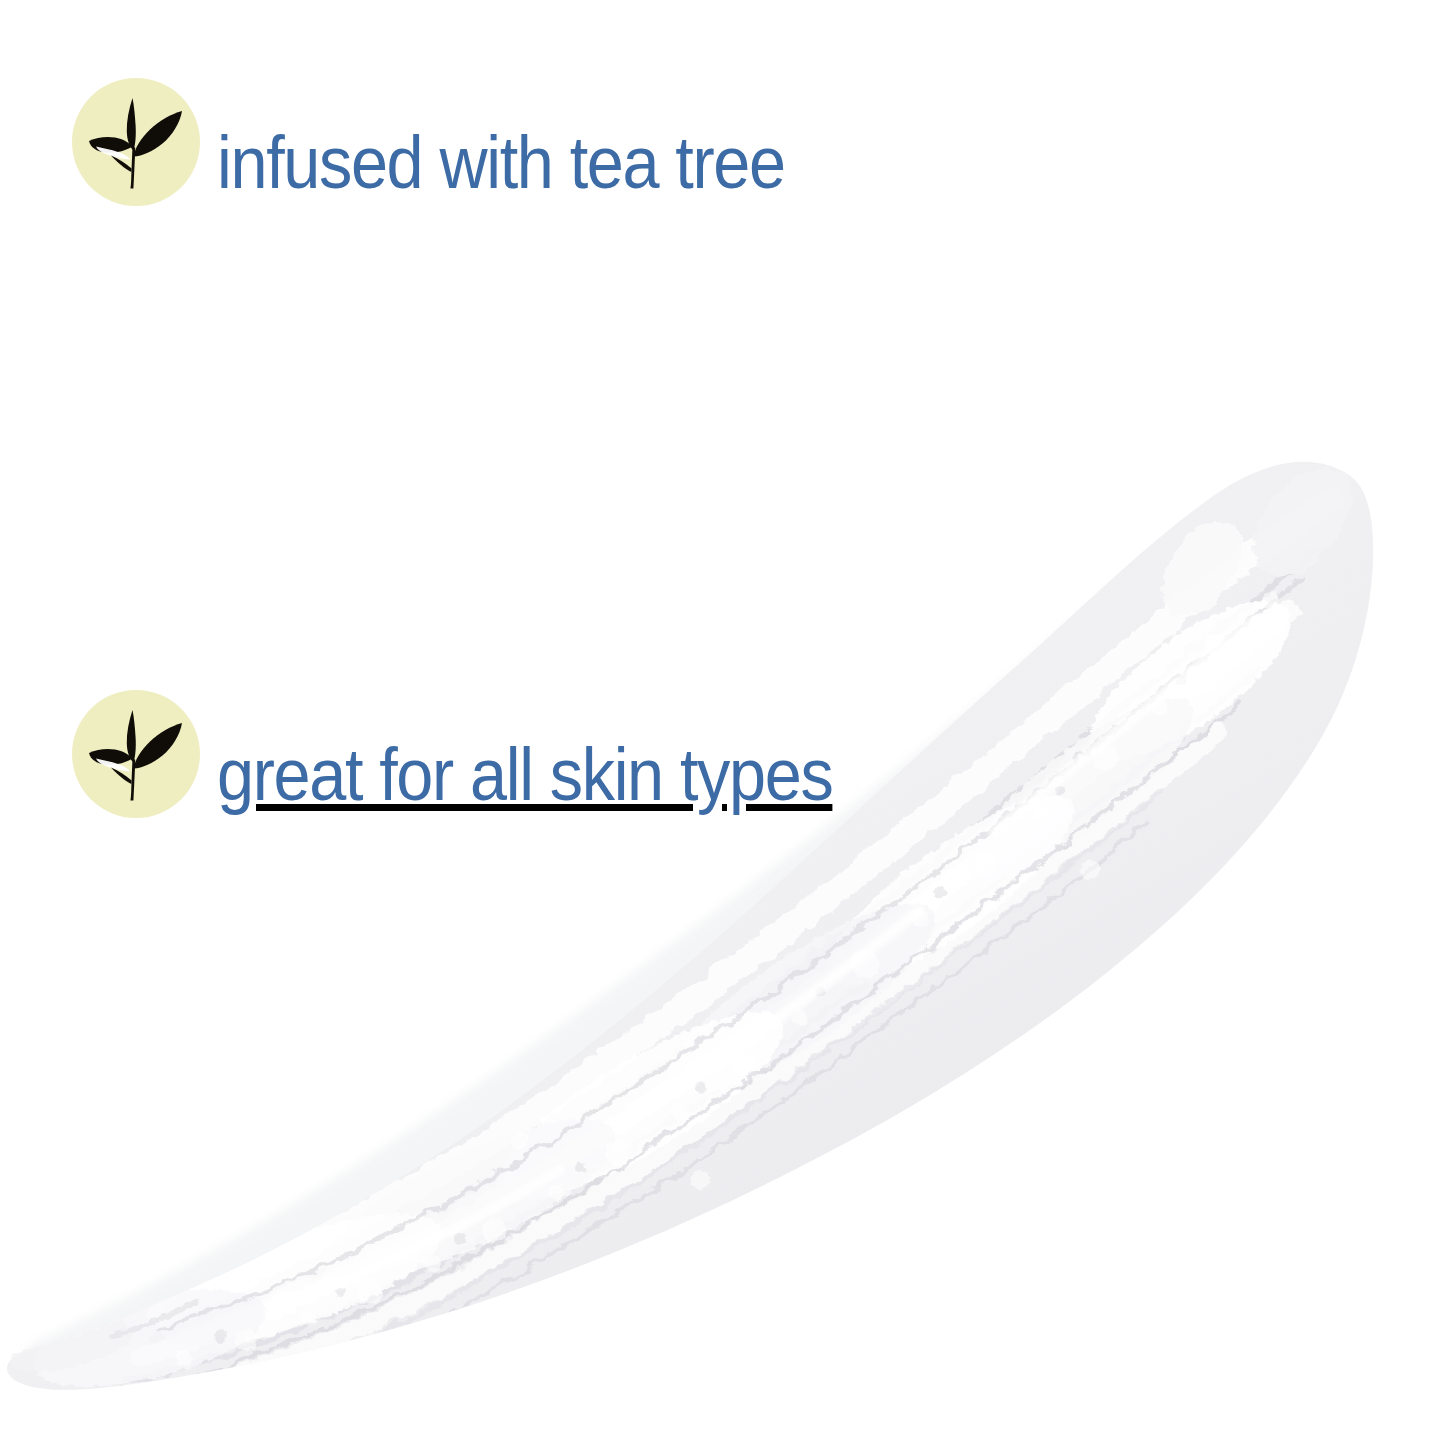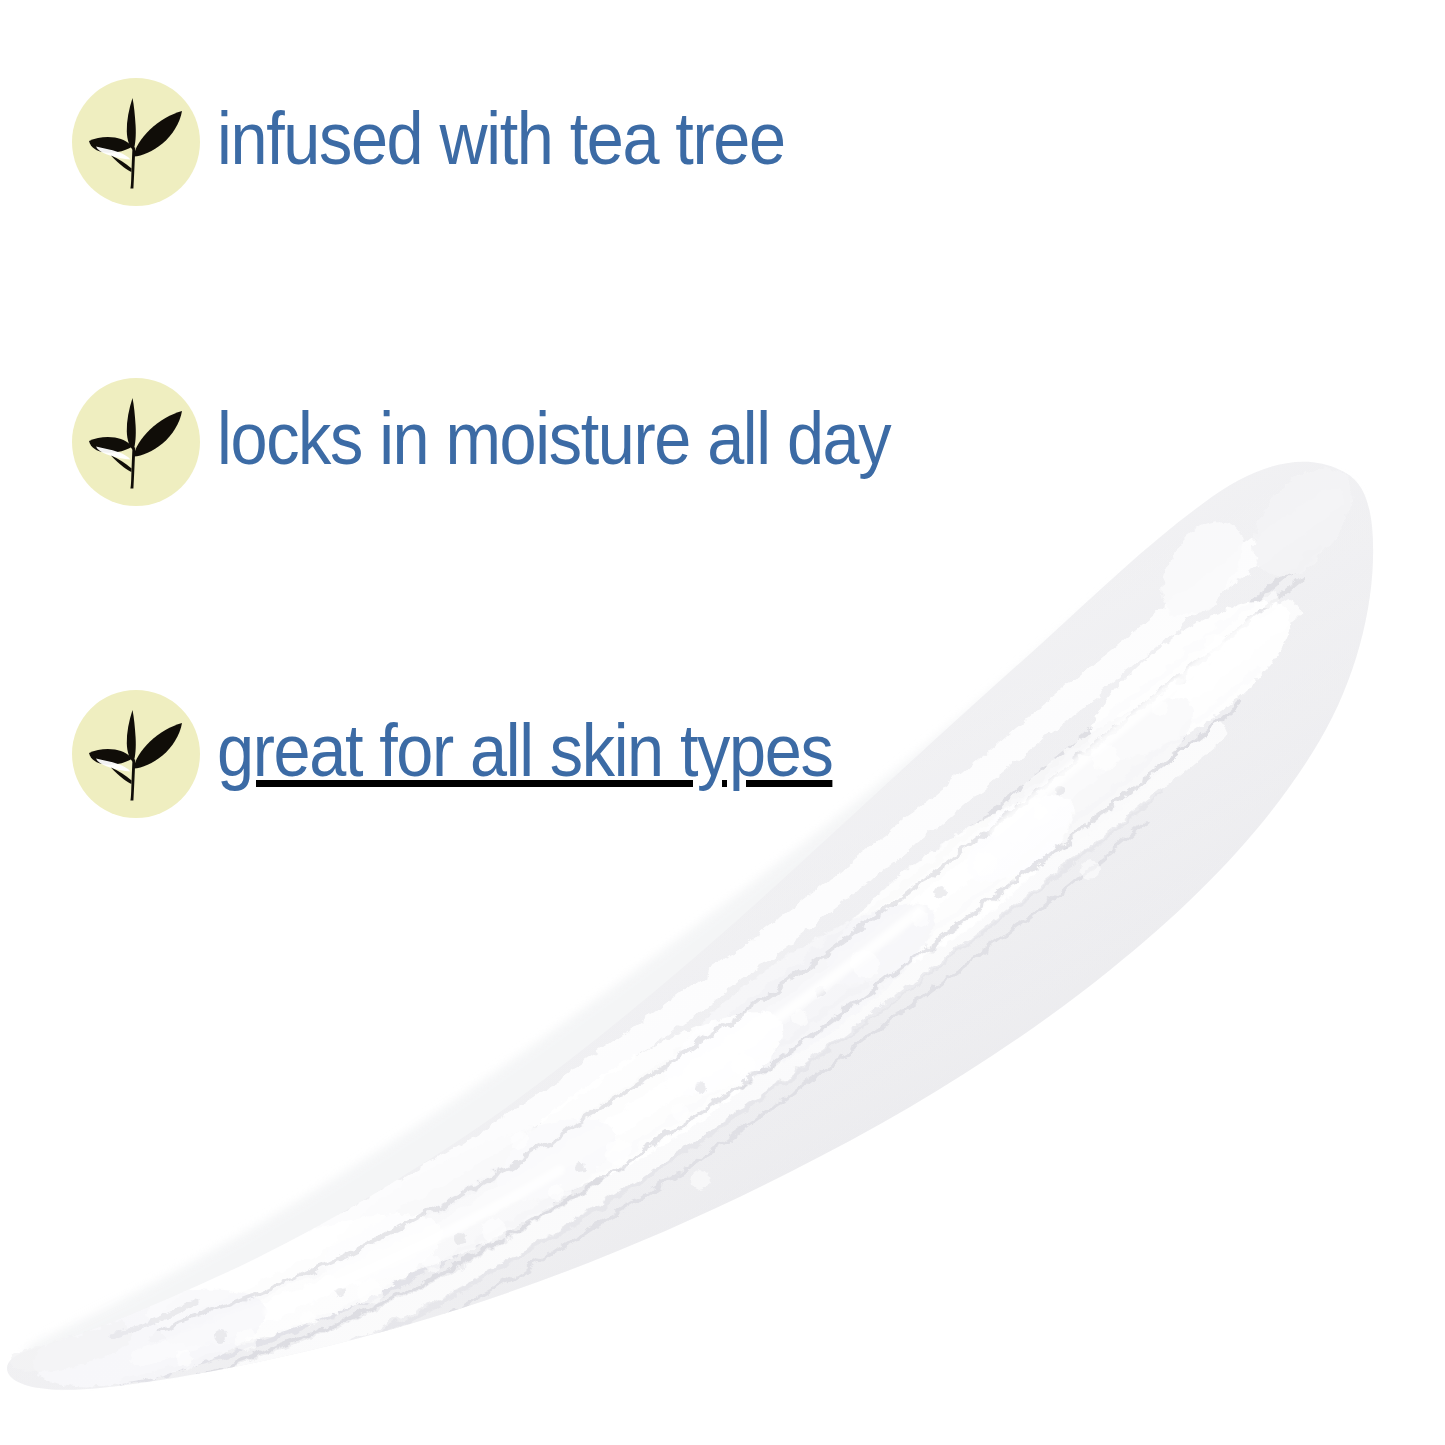"infused with tea tree" .feature-row { align-items: center -> flex-end }
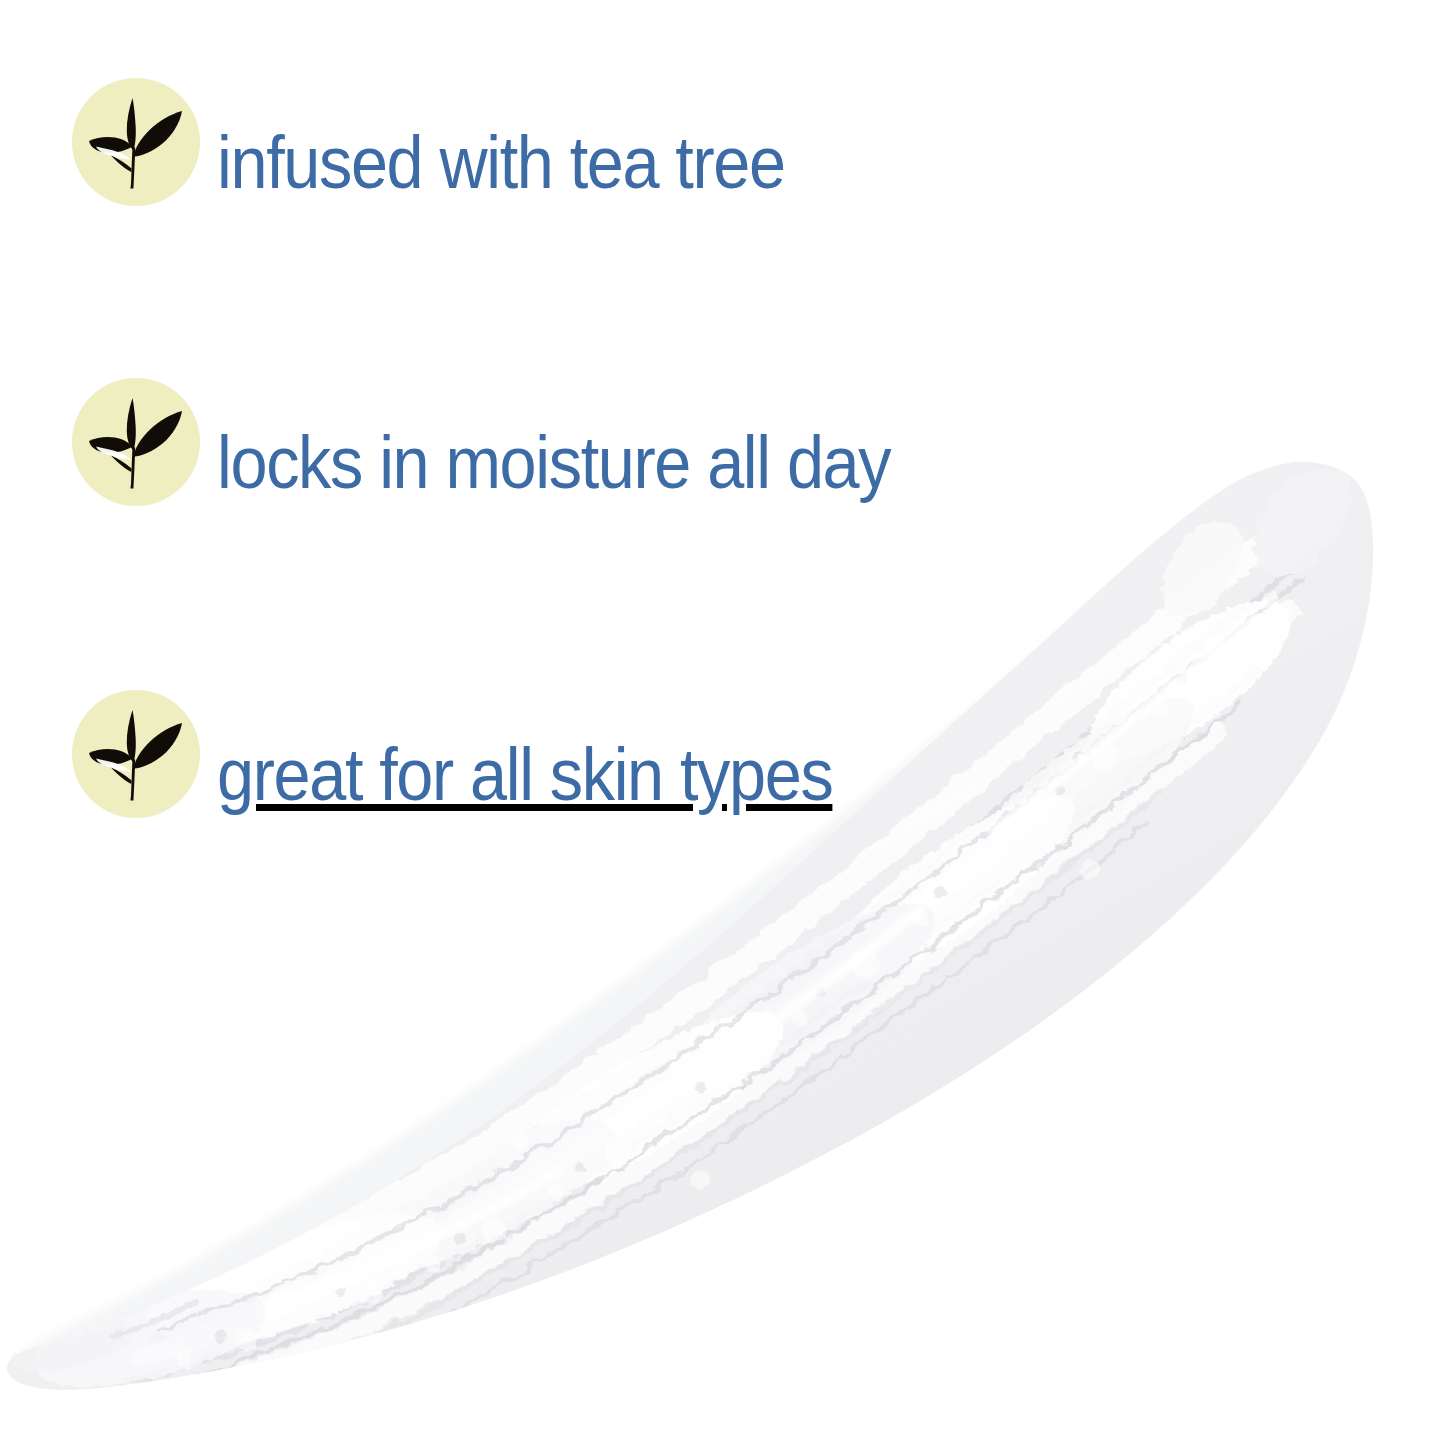"locks in moisture all day" div.feature-row { html: <div> <span> <svg> <g> <path></path> <path></path> <path></path> <path></path> <path></path> <path></path> <path></path> </g> </svg> </span> <span>locks in moisture all day</span> </div> -> none }
